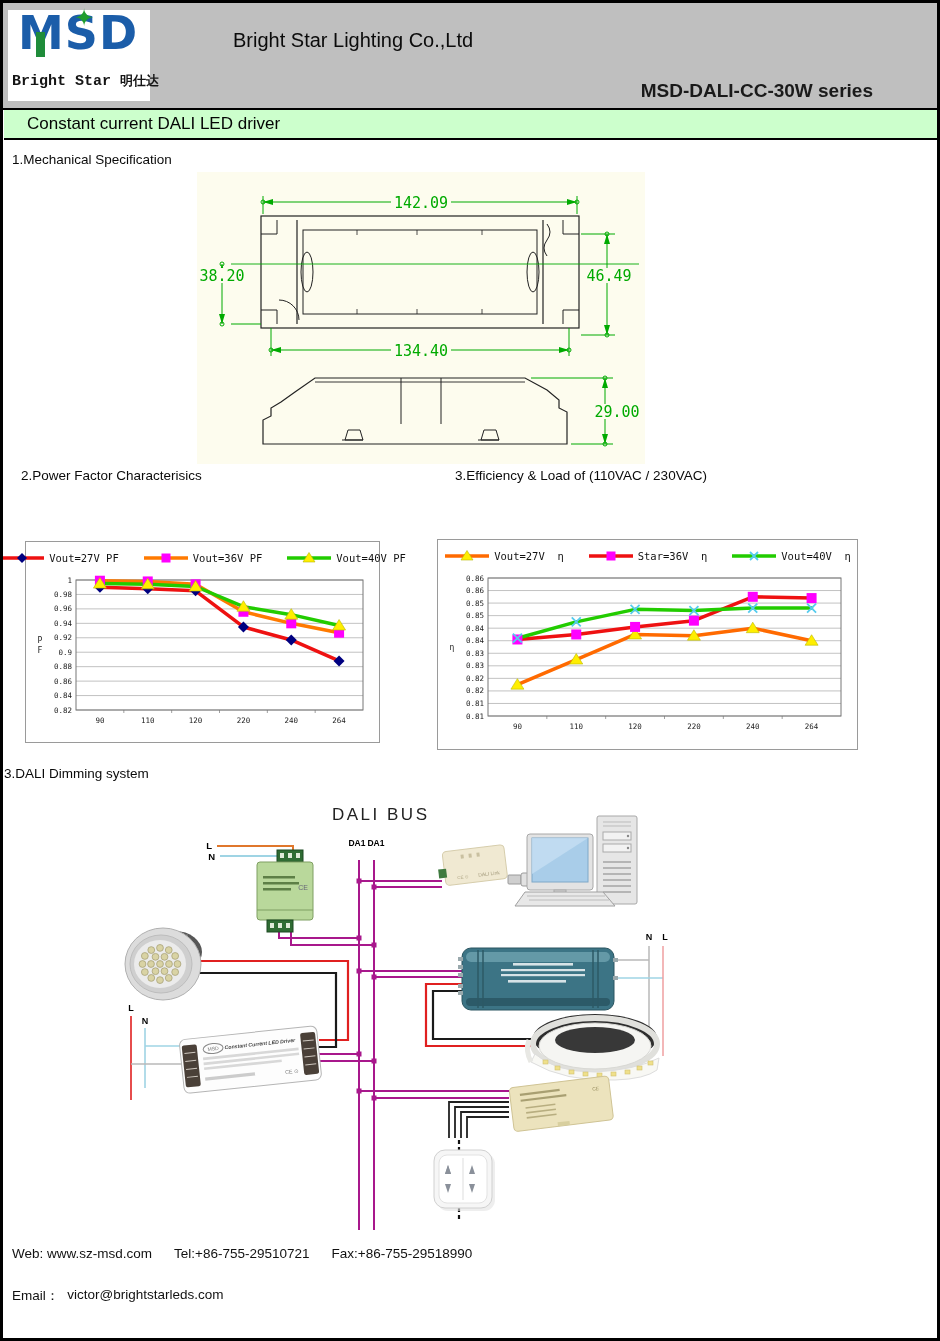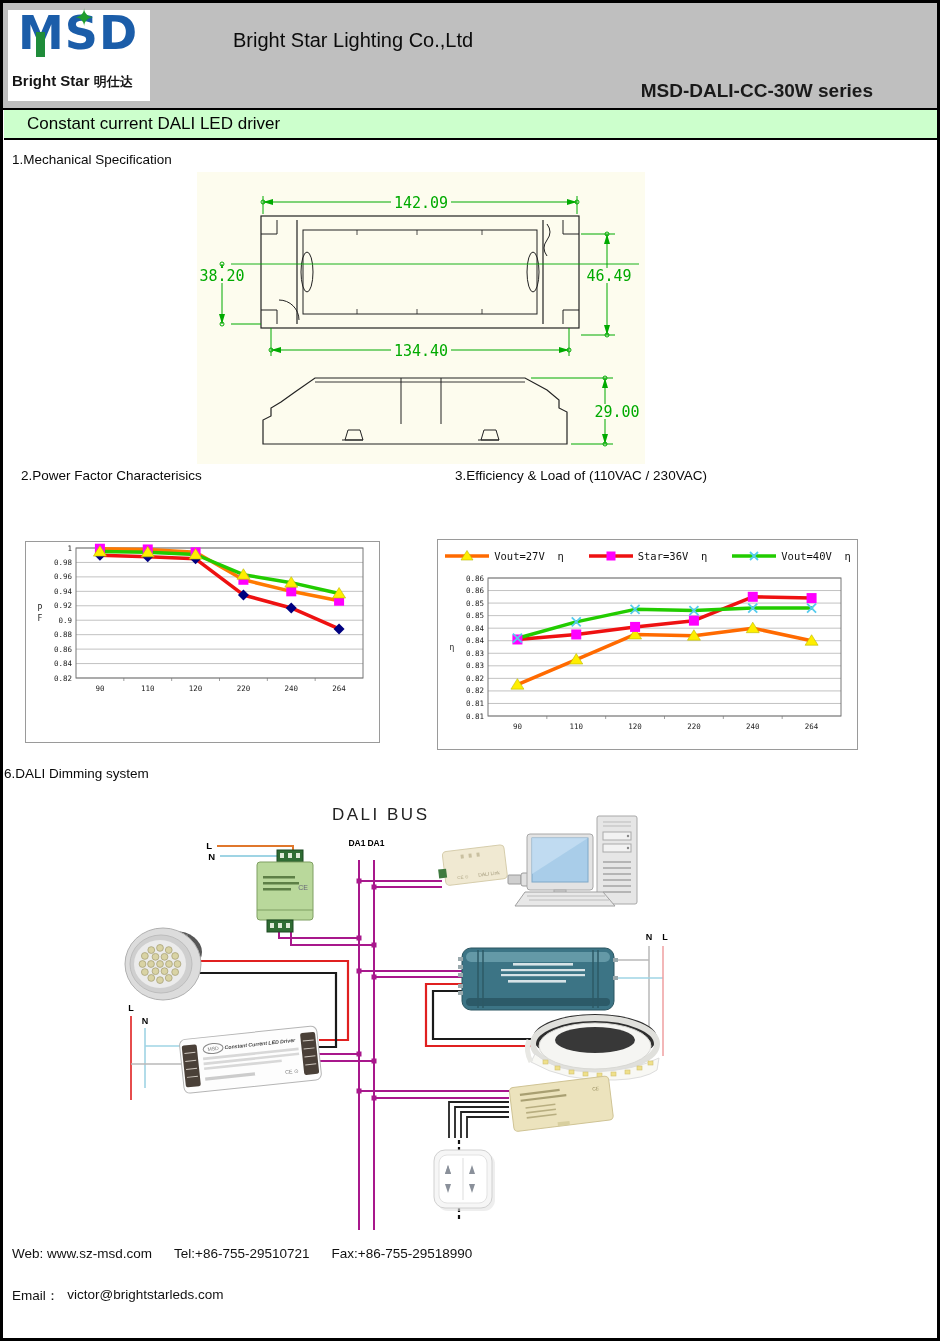"Bright Star 明仕达" .logo-sub { font-family: none -> Liberation Mono, monospace }
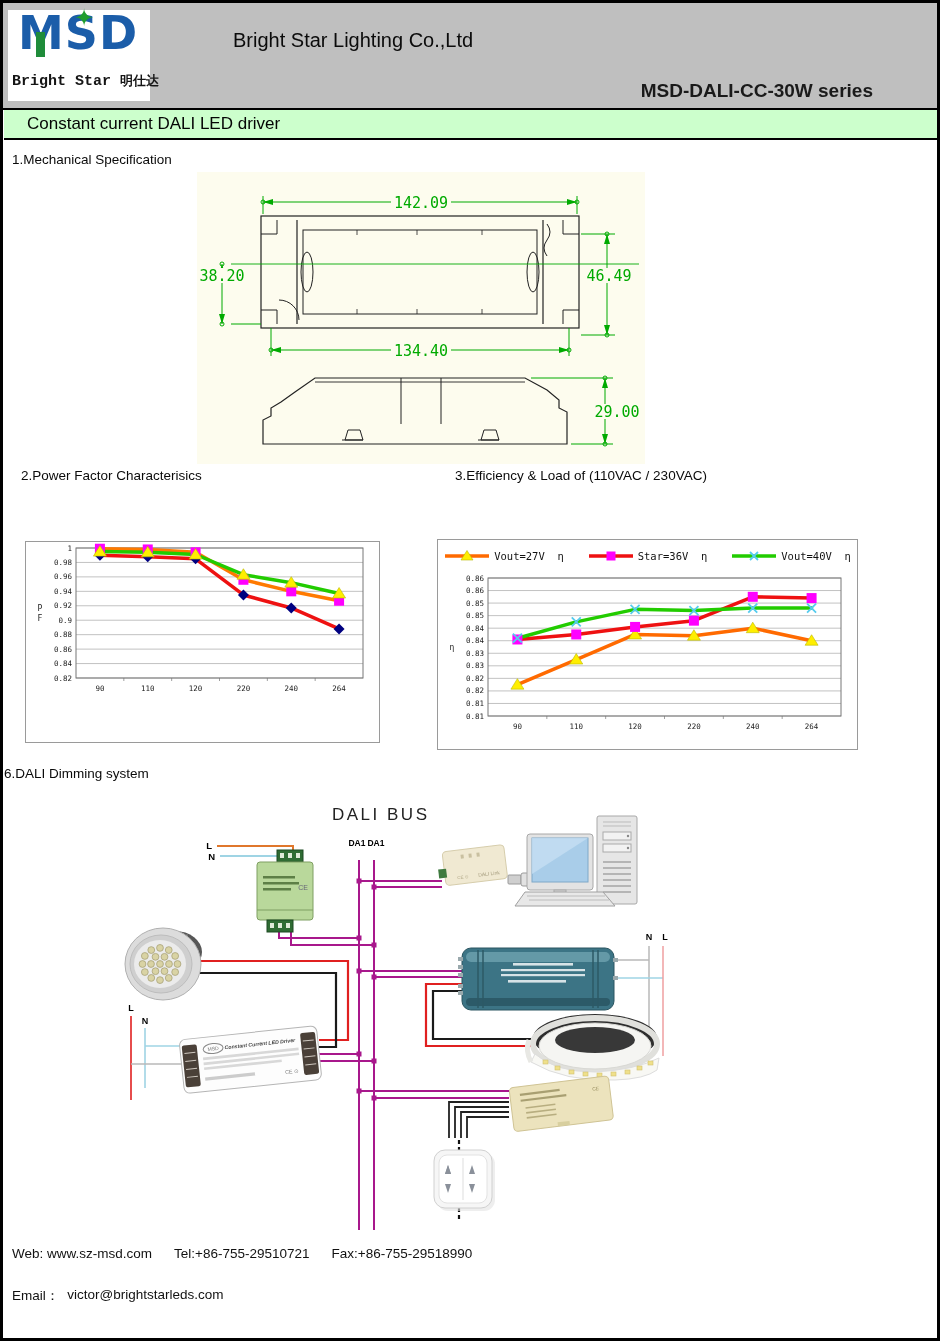"Vout=27V PF" div.legend { html: none -> <div><div><svg> <line></line> <path></path> </svg><span>Vout=27V PF</span></div><div><svg> <line></line> <rect></rect> </svg><span>Vout=36V PF</span></div><div><svg> <line></line> <path></path> </svg><span>Vout=40V PF</span></div></div> }
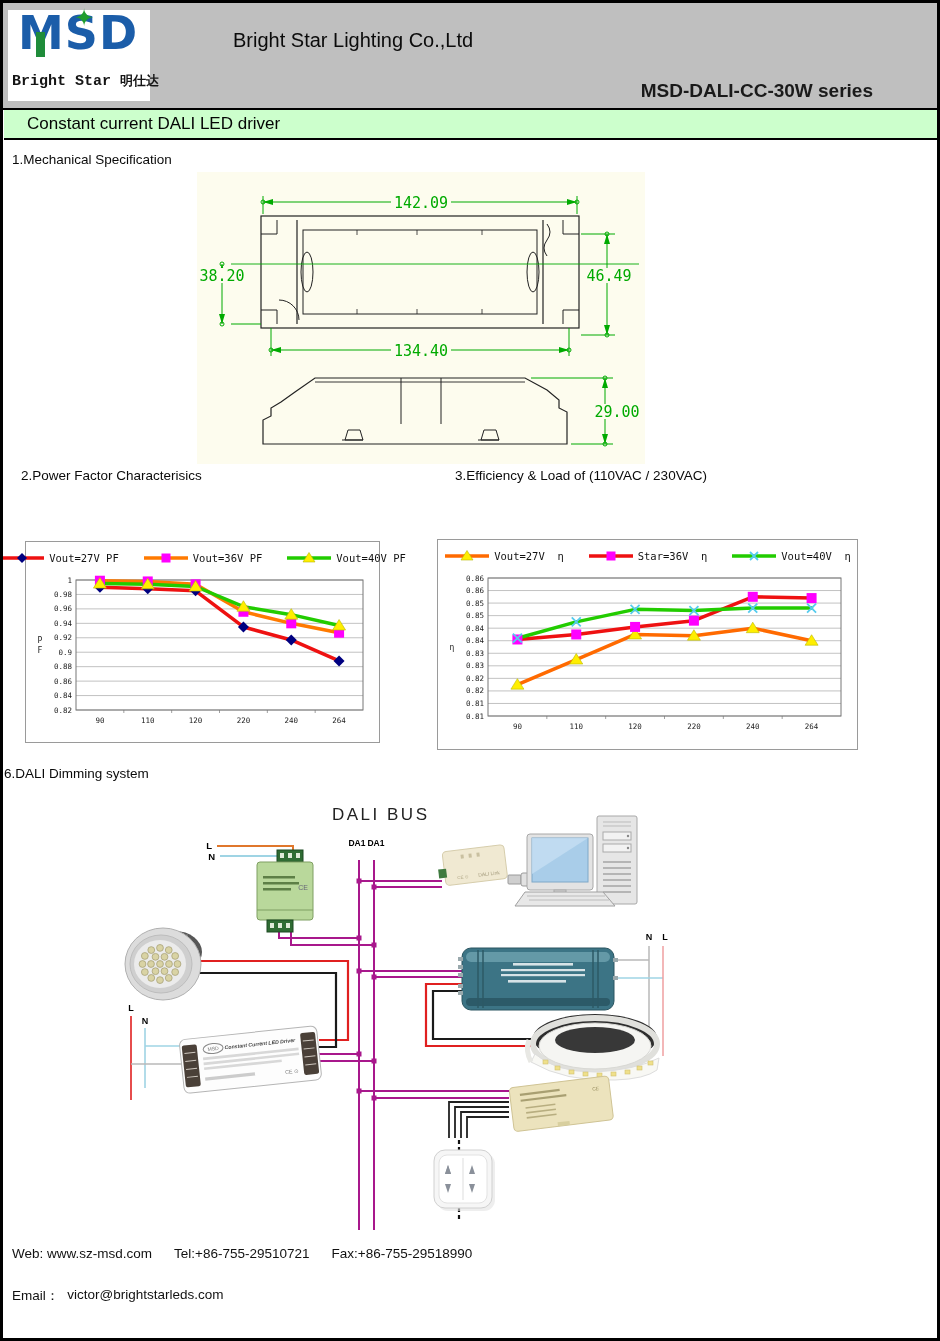"6.DALI Dimming system" div.abs { text: 6.DALI -> 3.DALI }
